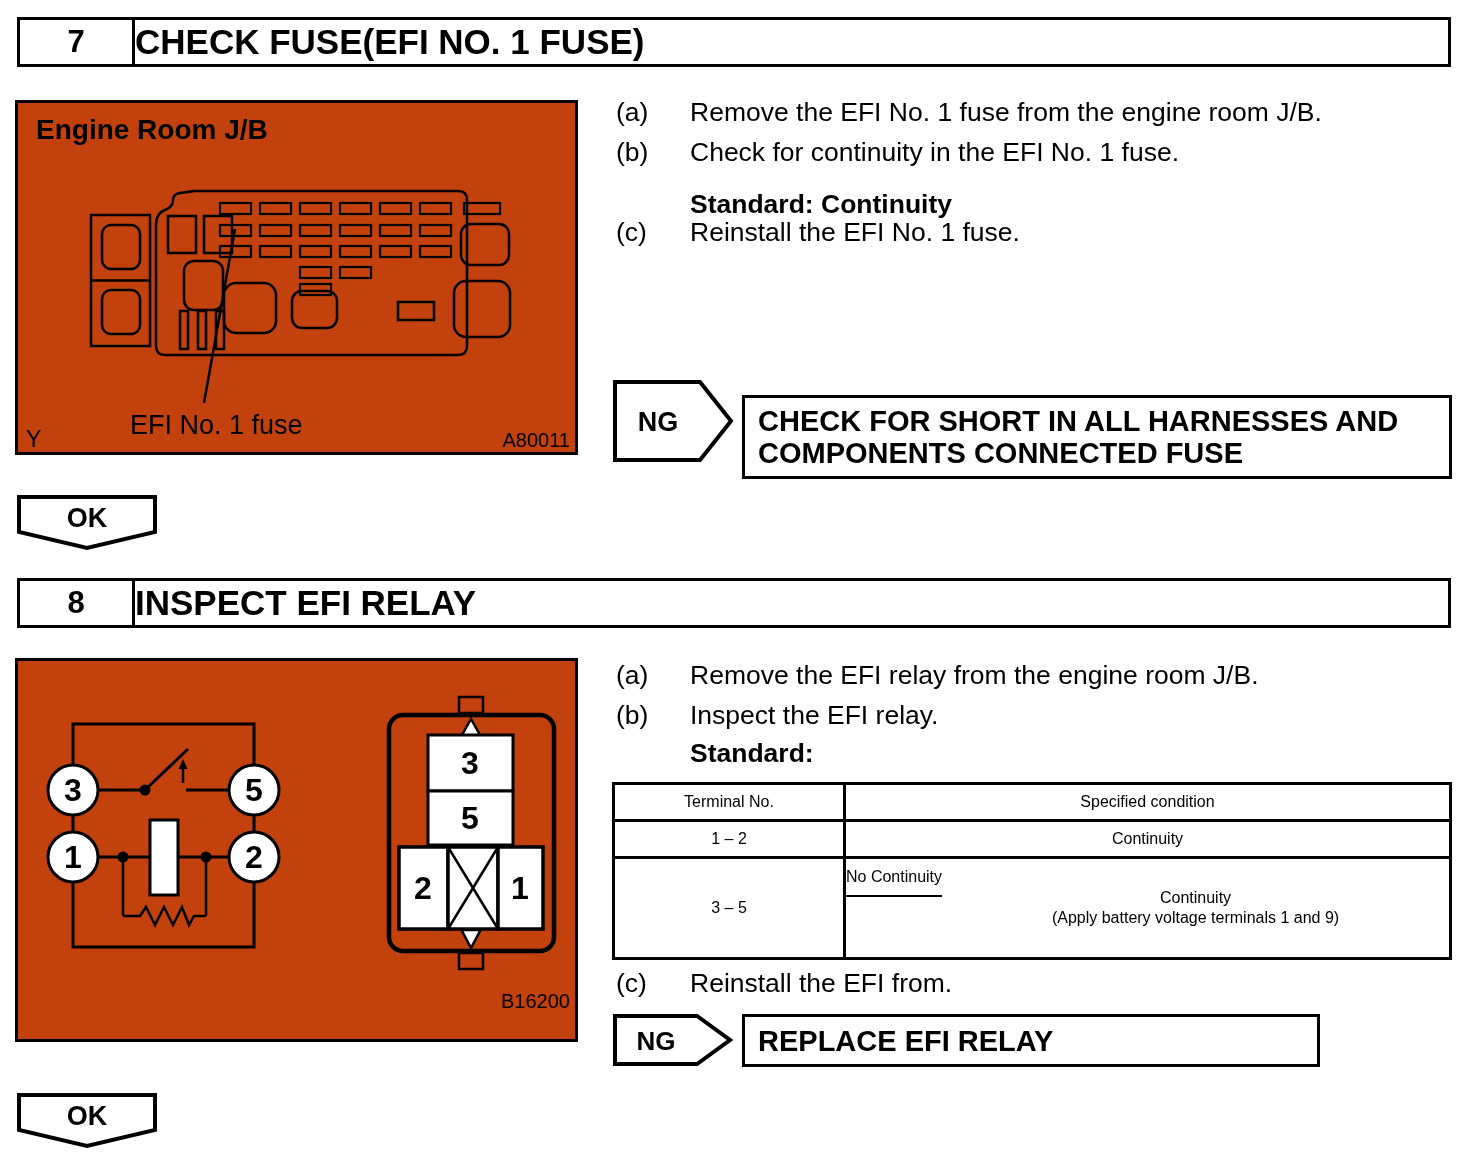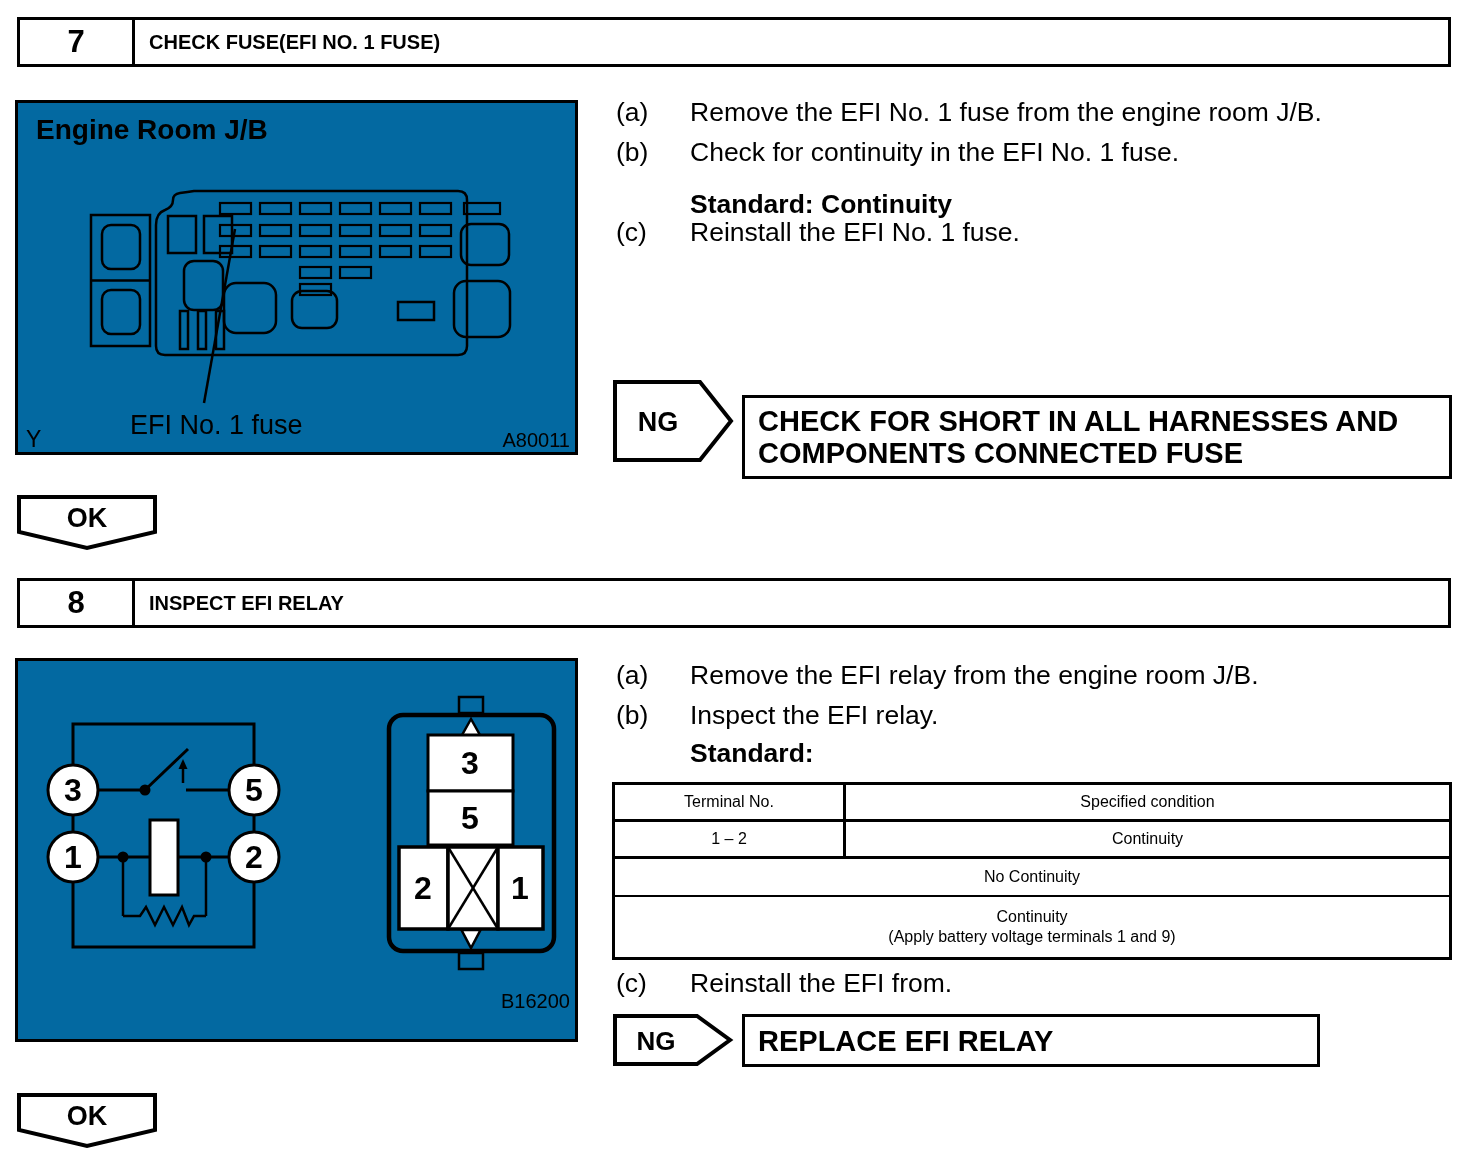"CHECK FUSE(EFI NO. 1 FUSE)" .hdr-title { font-size: 20px -> 35px; padding-left: 14px -> none }
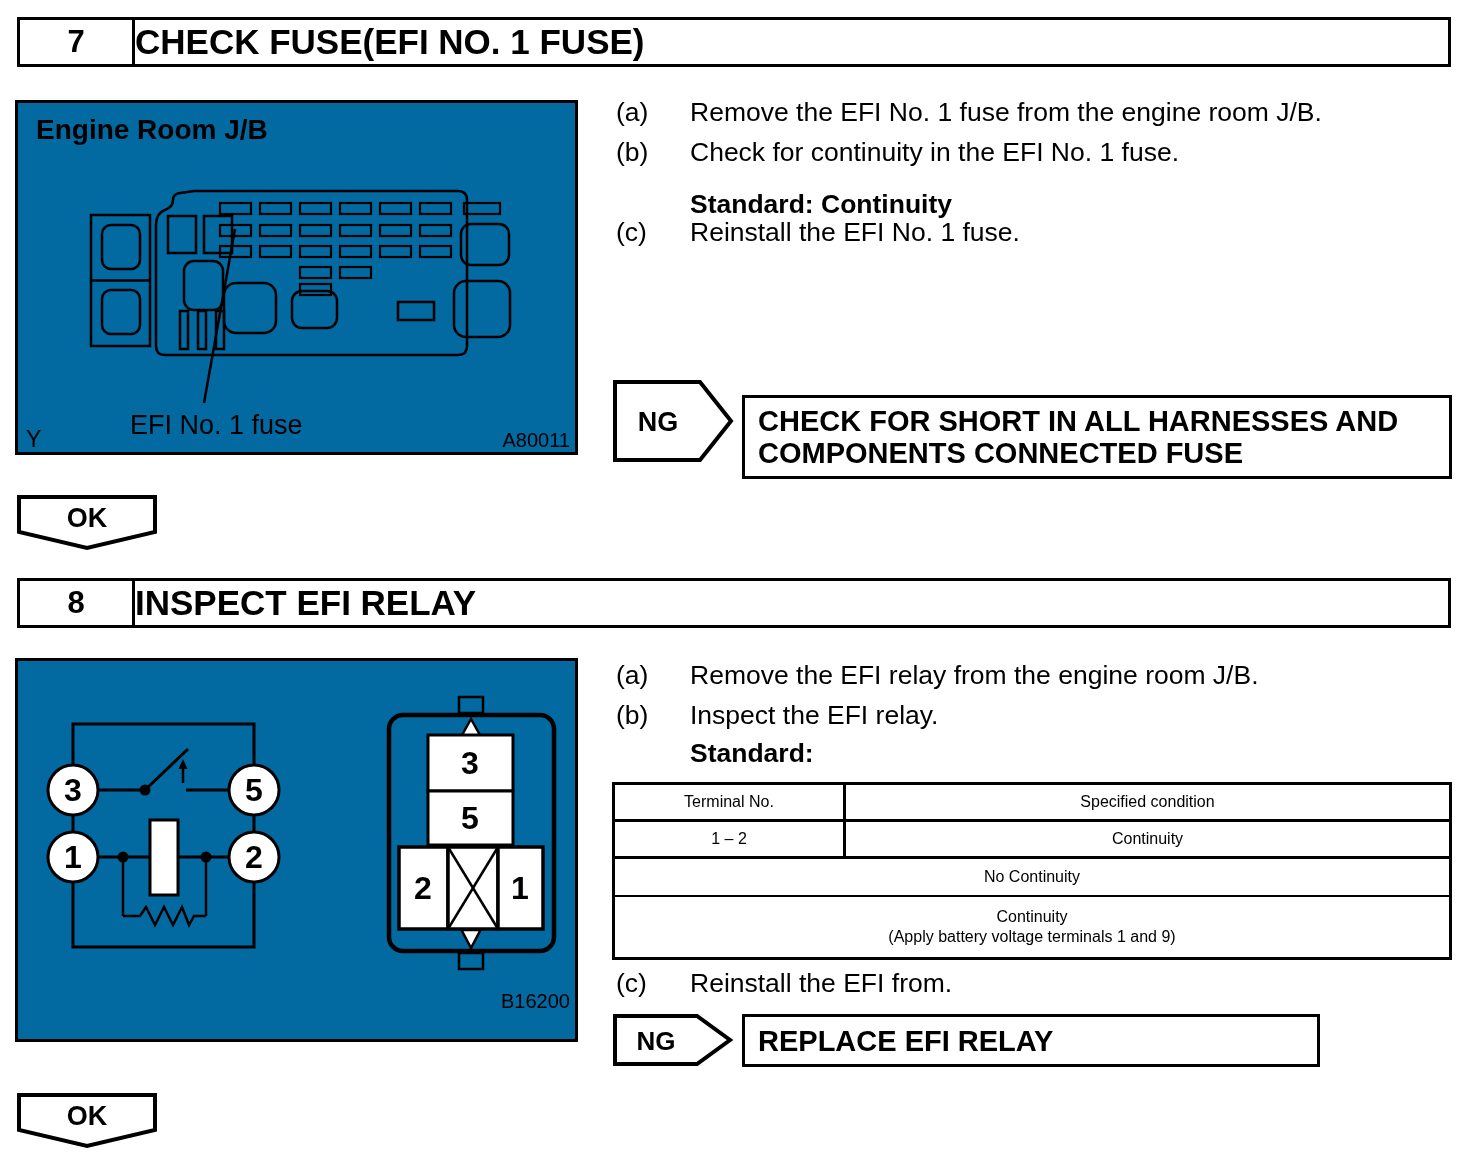"Engine Room J/B" .fig { background: #0369a1 -> #c2410c }
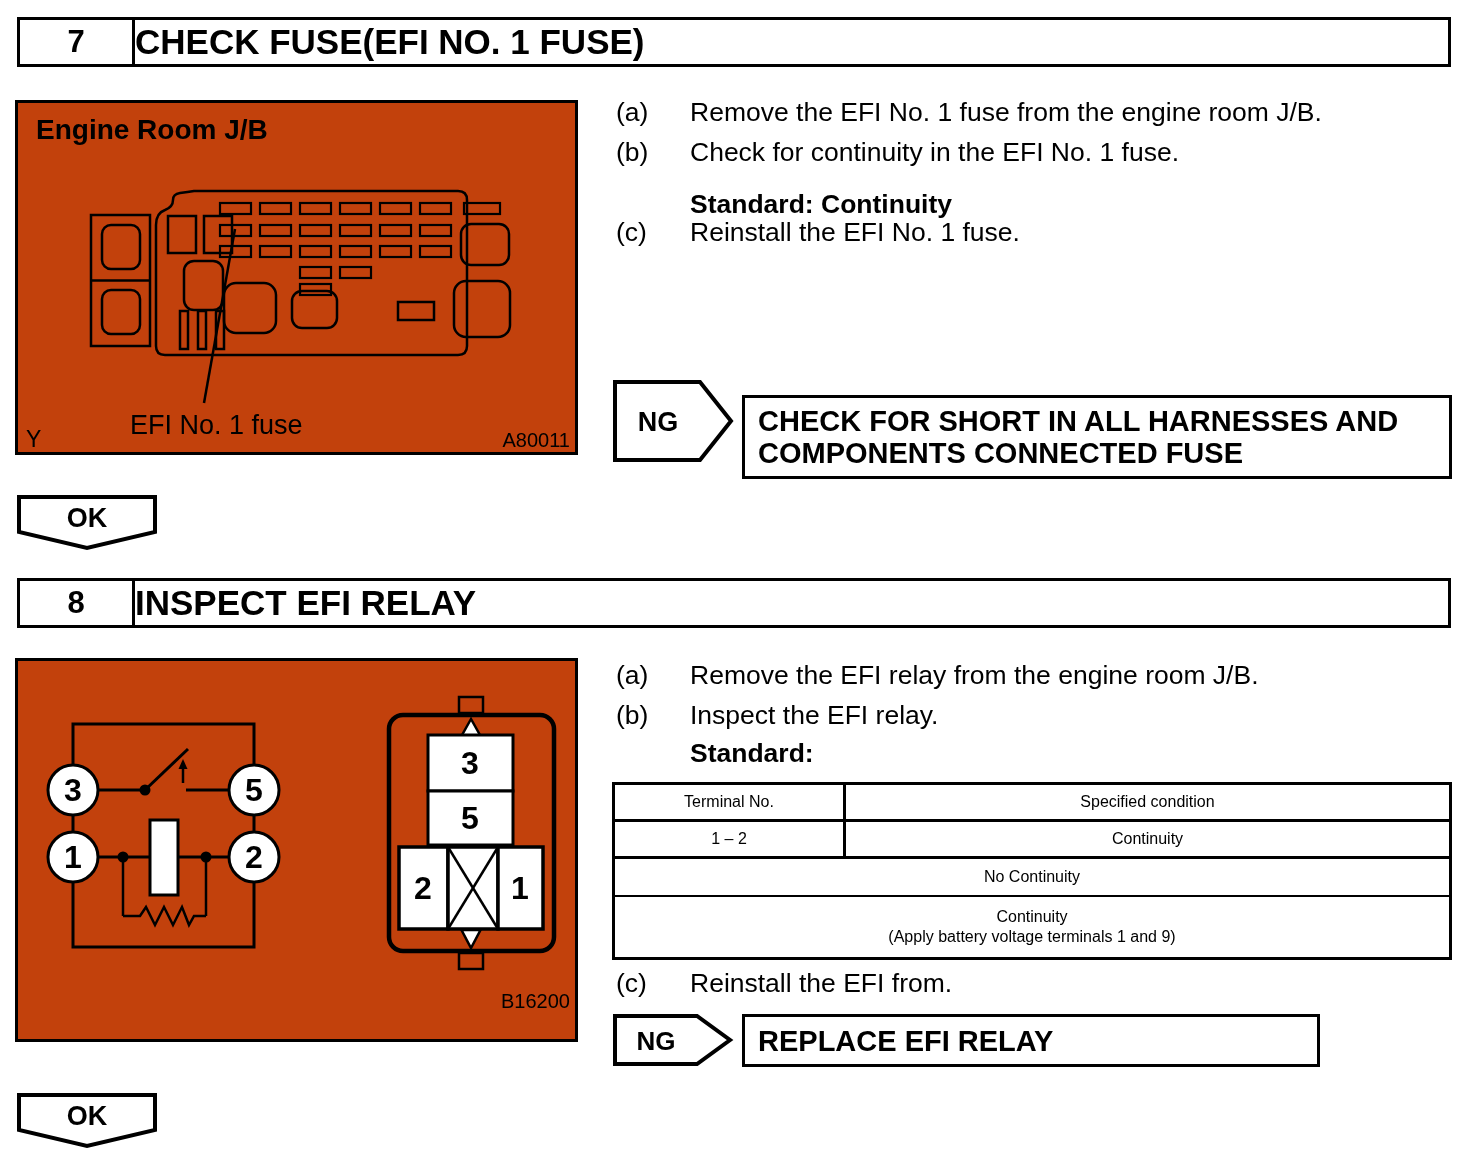"No Continuity" .tc-r2 { flex-direction: column -> row }
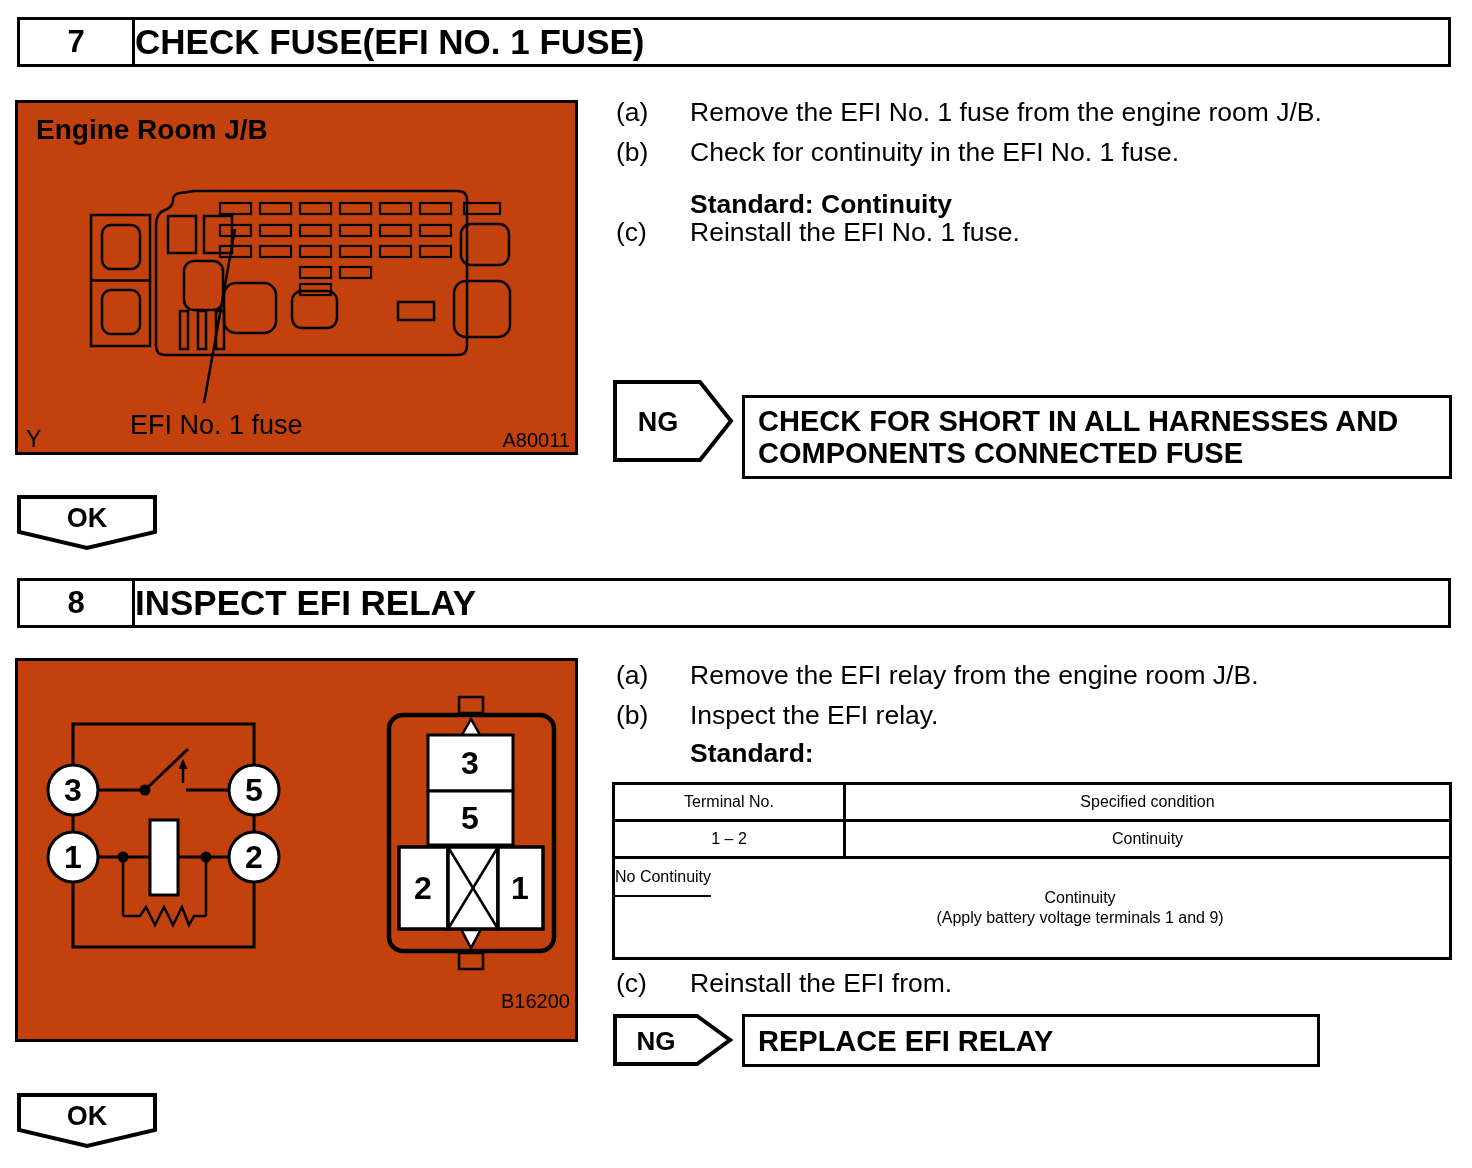"3 – 5" div.tc-l { html: none -> <div>3 – 5</div> }
